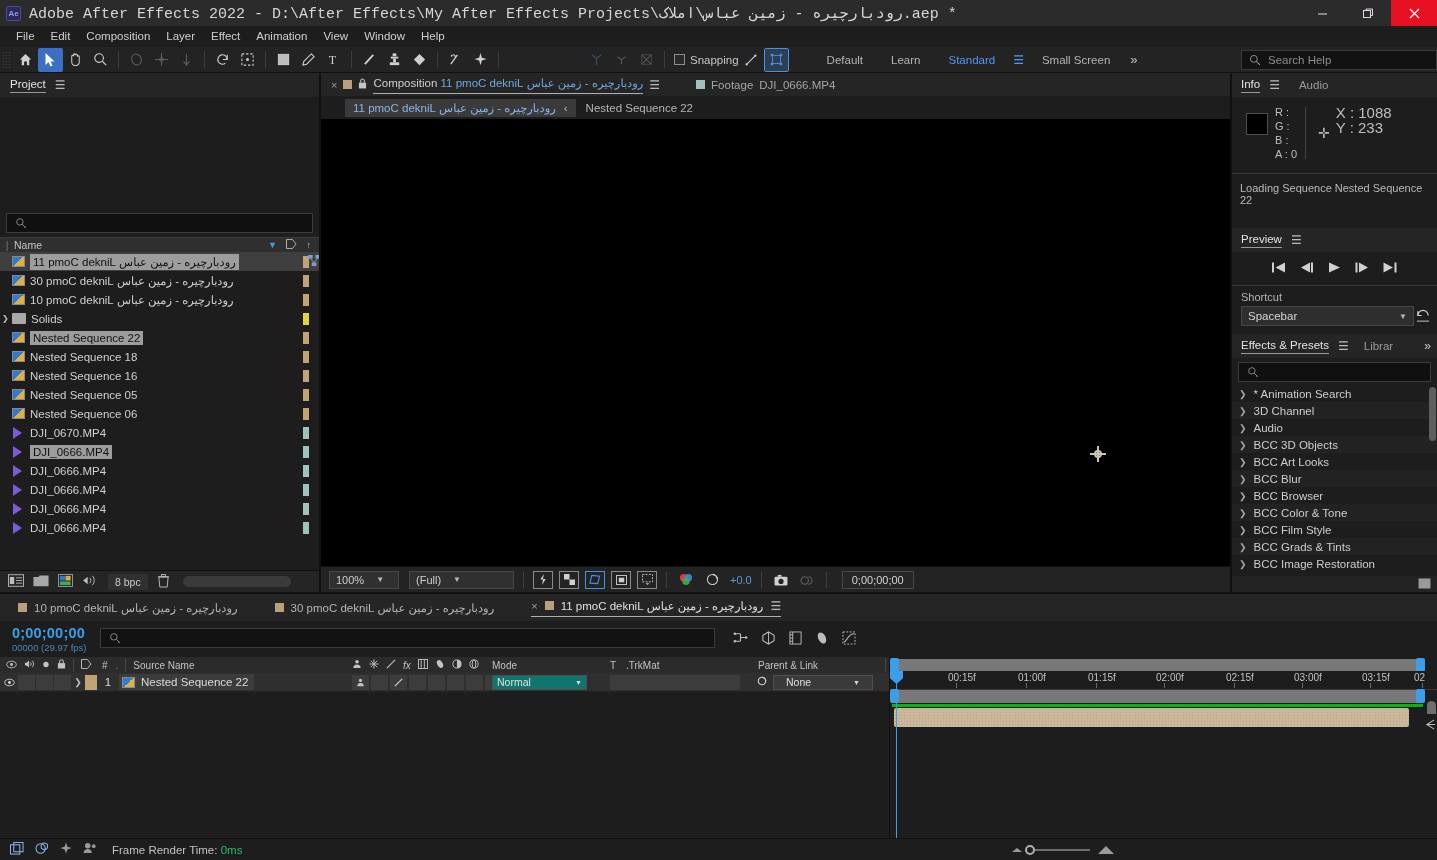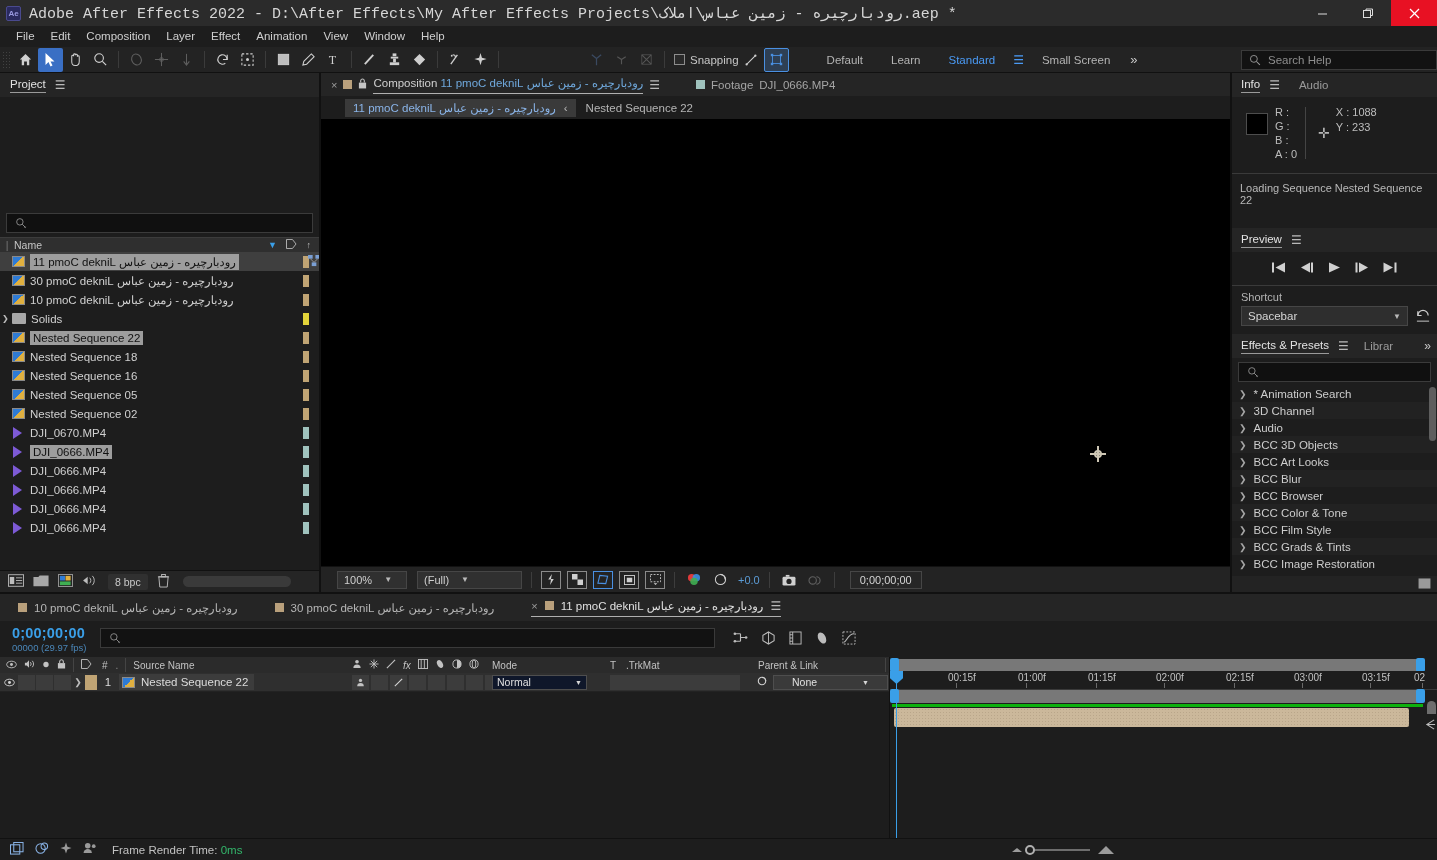"X : 1088" .xy { font-size: 11px -> 15px }
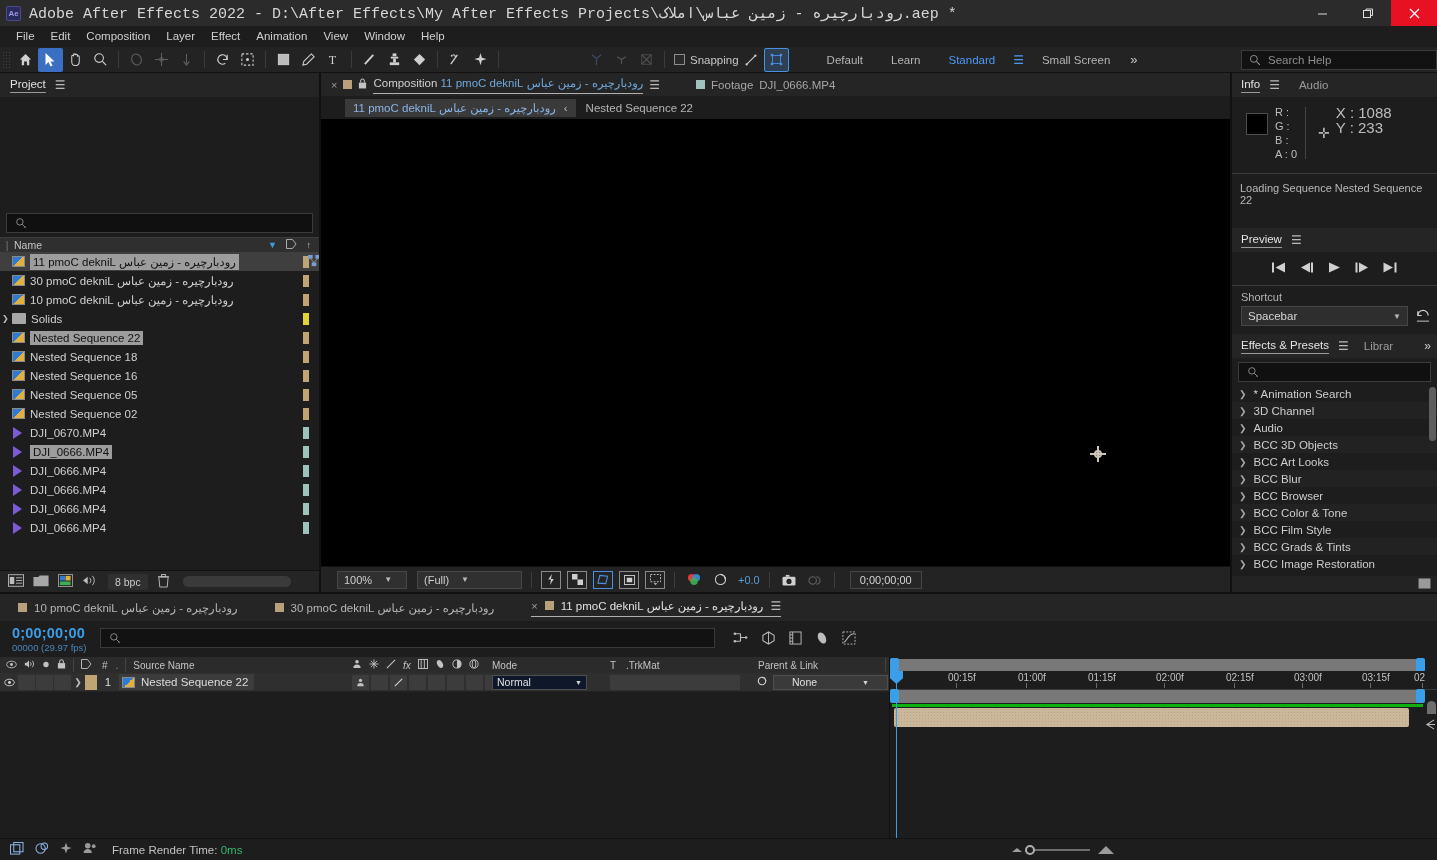"Spacebar" .sc-row { gap: 7px -> 1px }
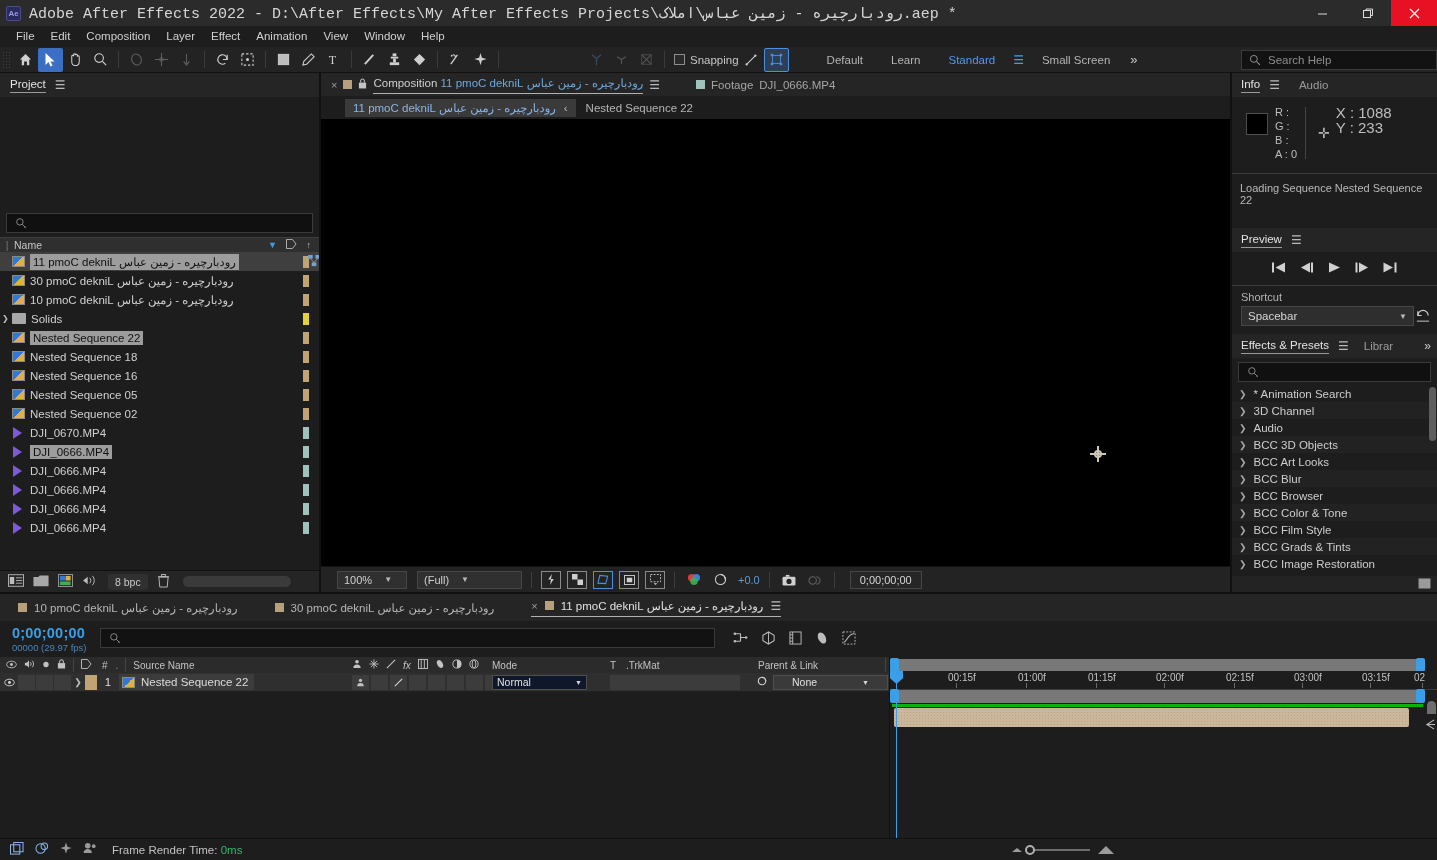"Nested Sequence 02" span { text: 02 -> 06 }
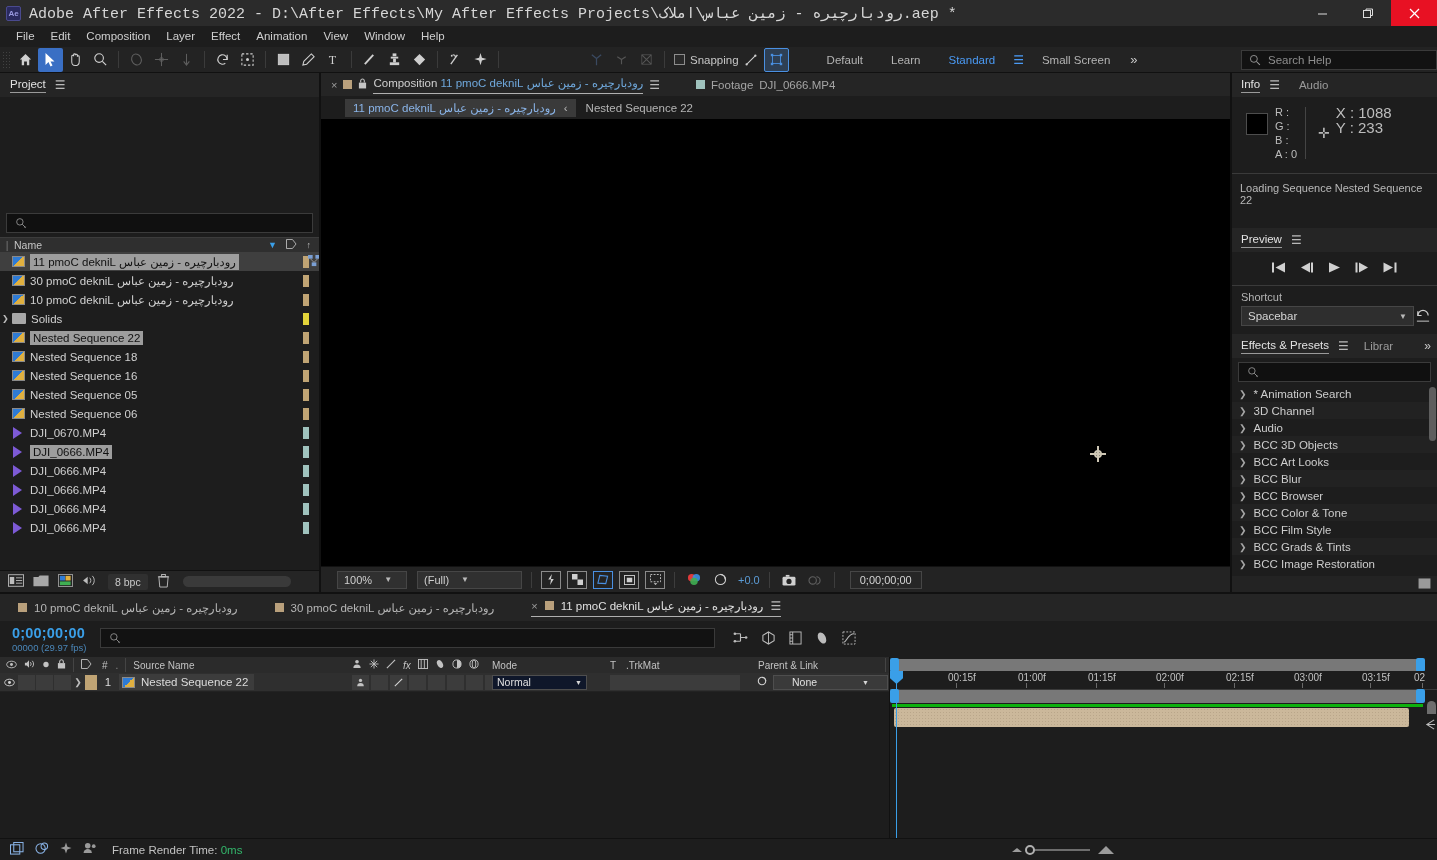"100%" .cbsel { margin-left: 8px -> none }
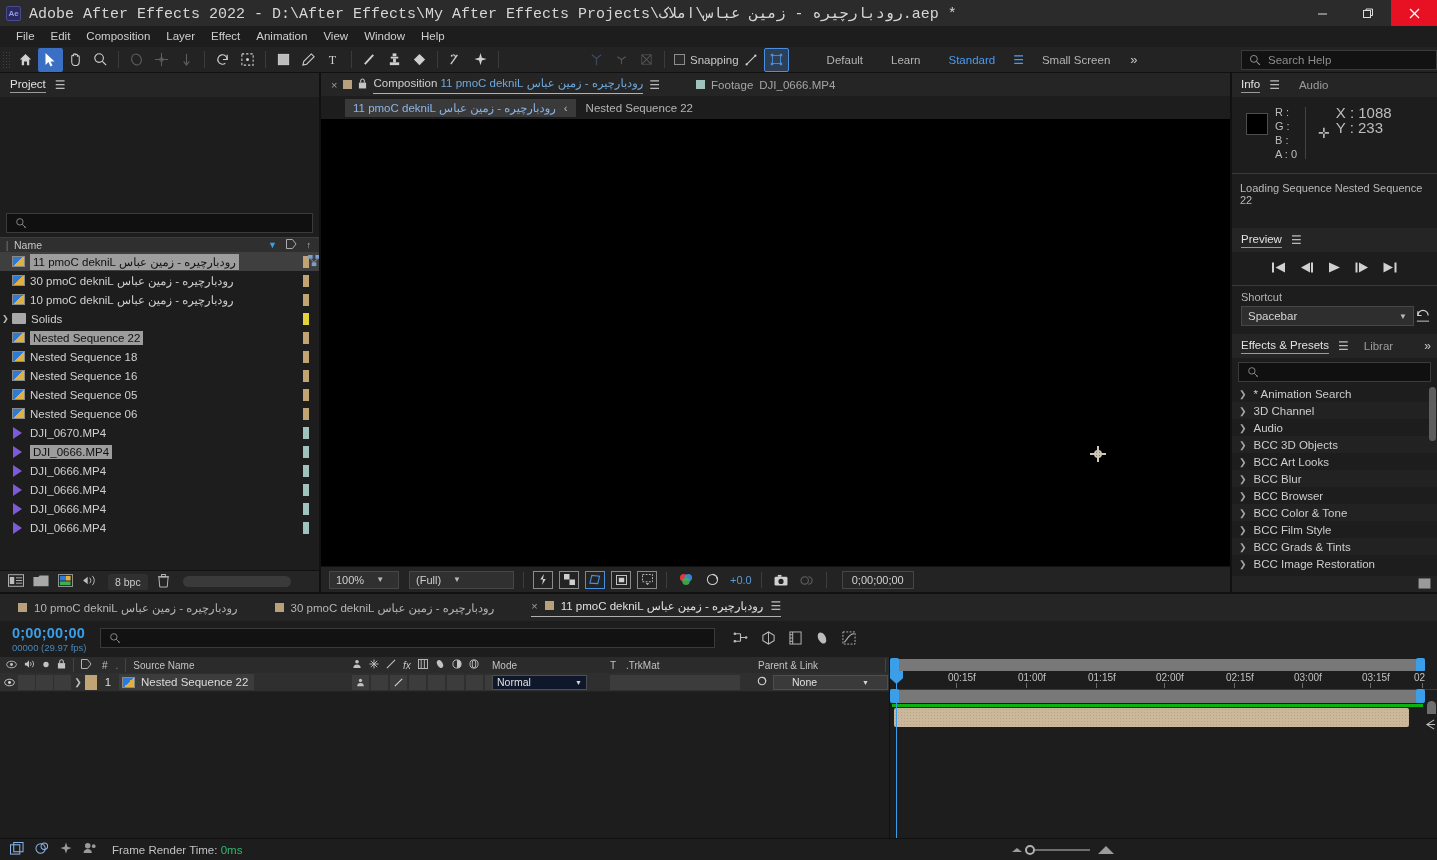"Normal" .mode-sel { background: #0f172a -> #0f766e }
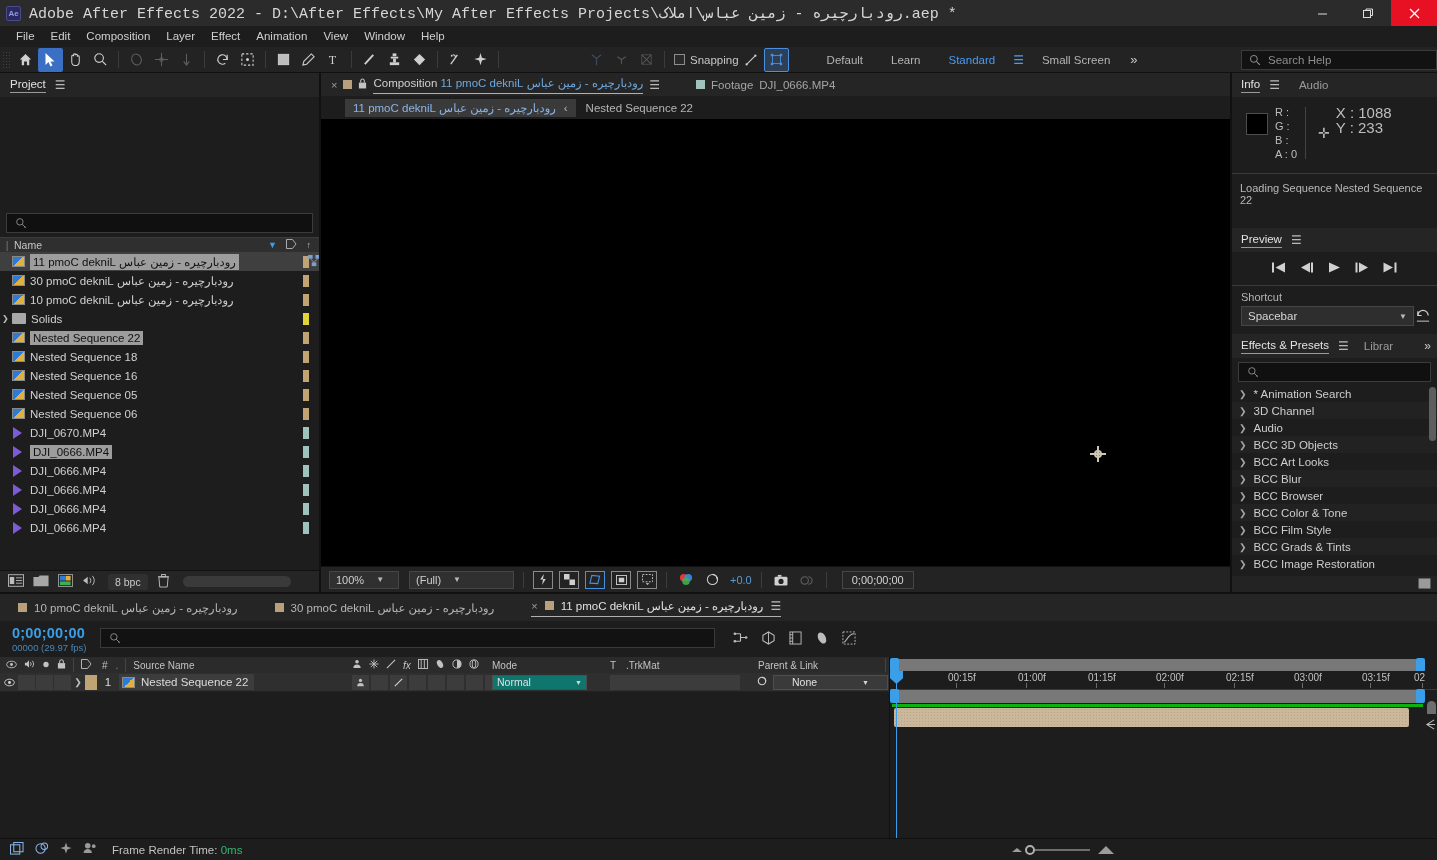"None" .pl-sel { padding: 0 18px -> 0 12px; width: 115px -> 100px }
